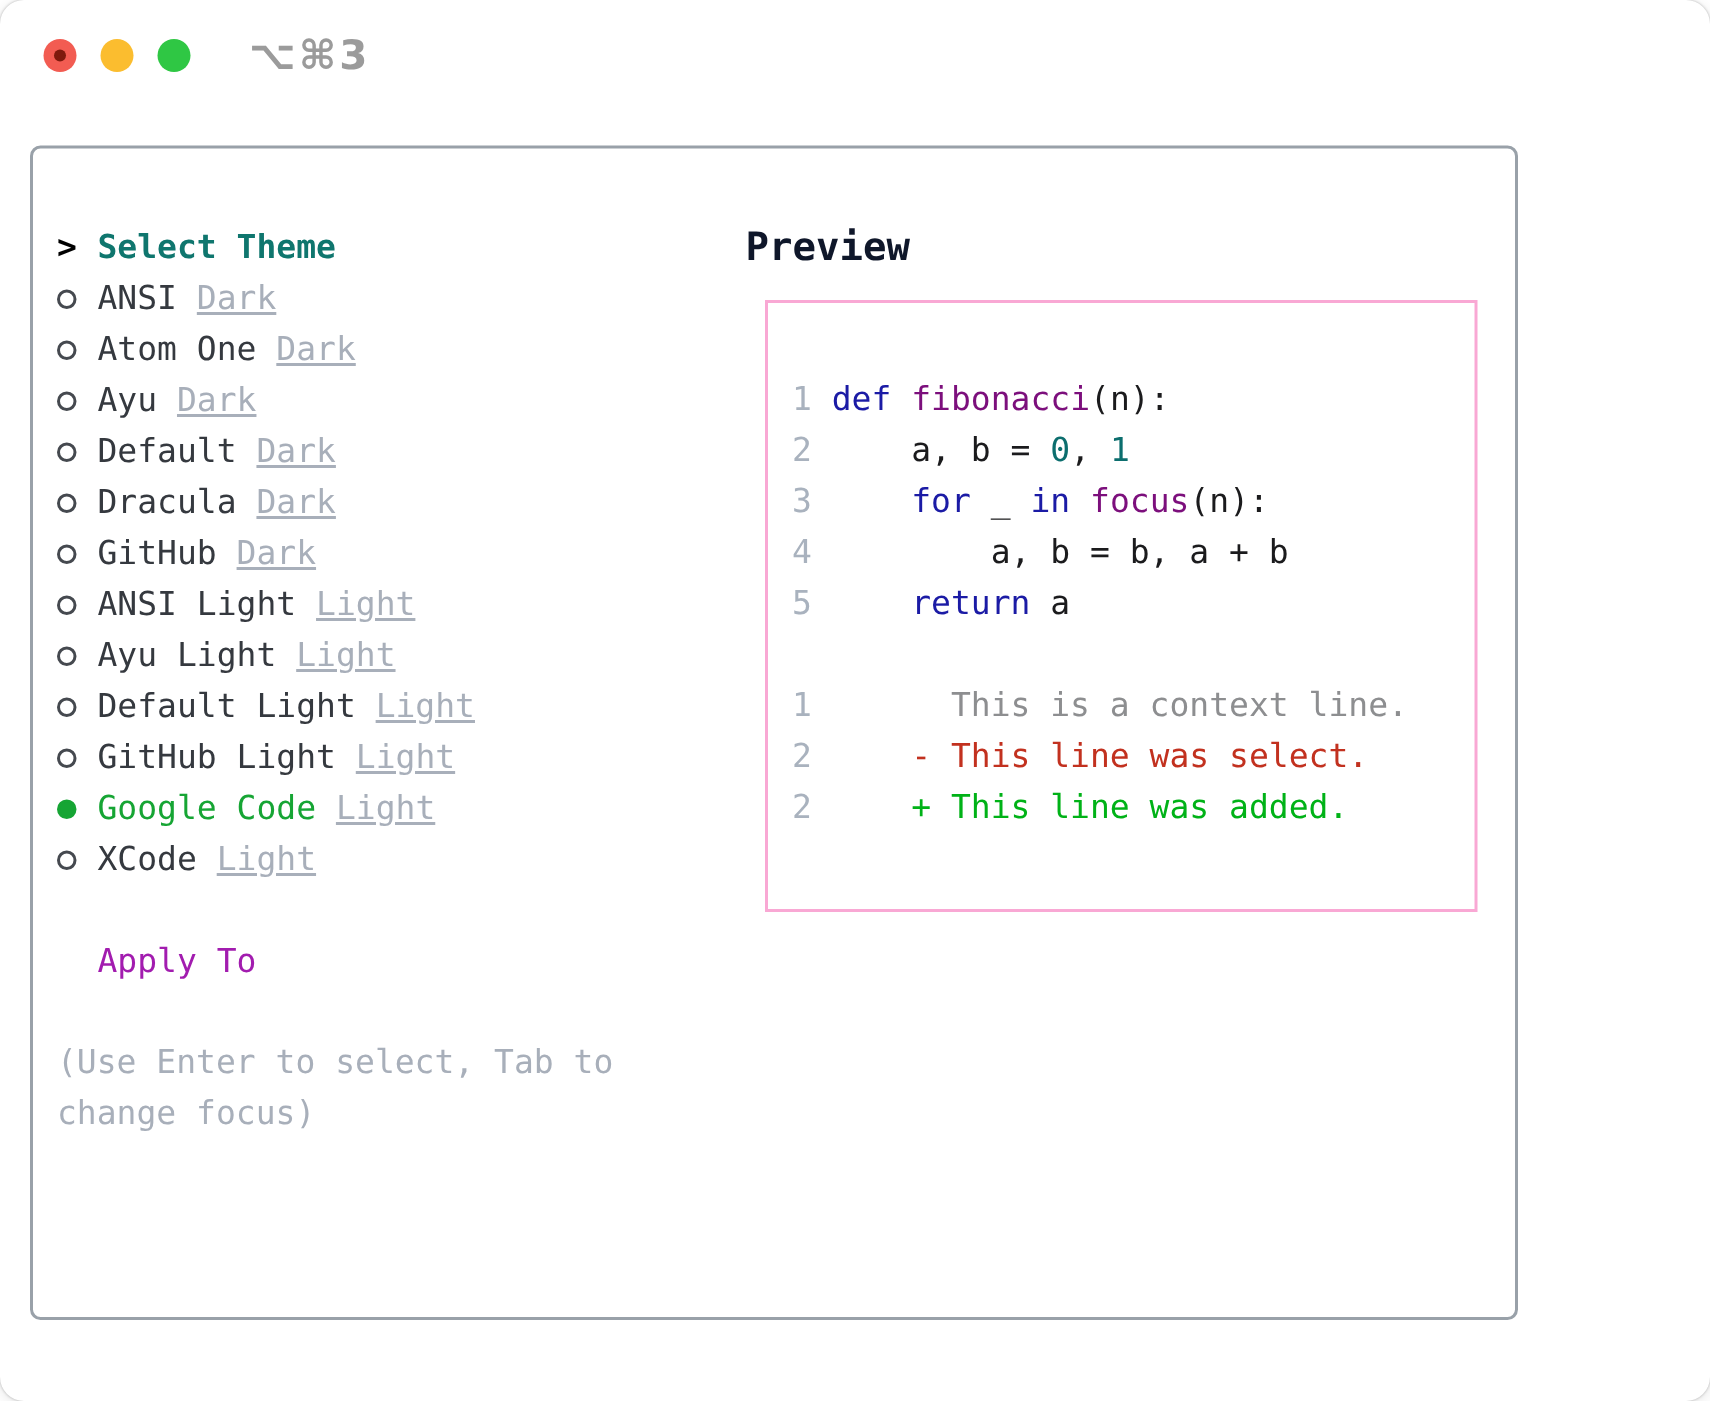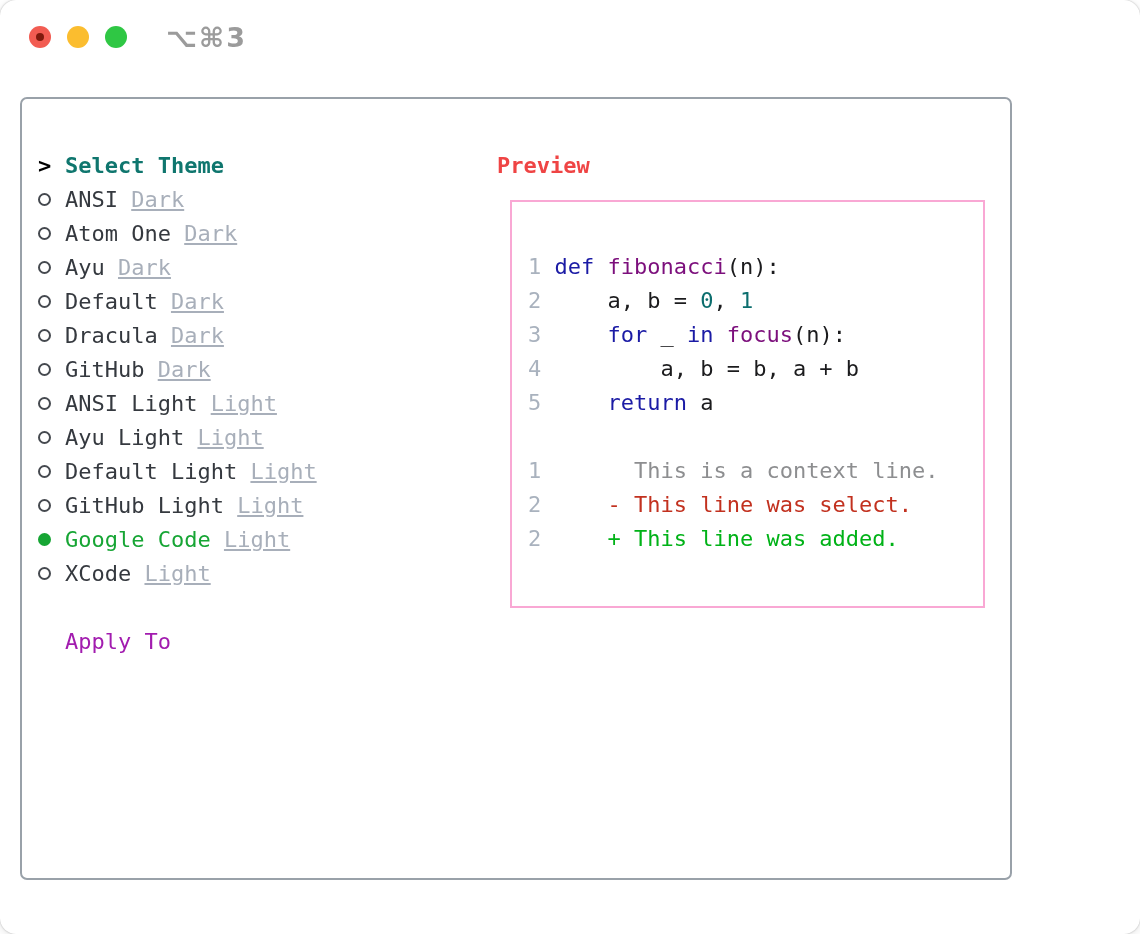"Preview" .preview-heading { color: #ef4444 -> #0f172a; font-size: 22px -> 26px }
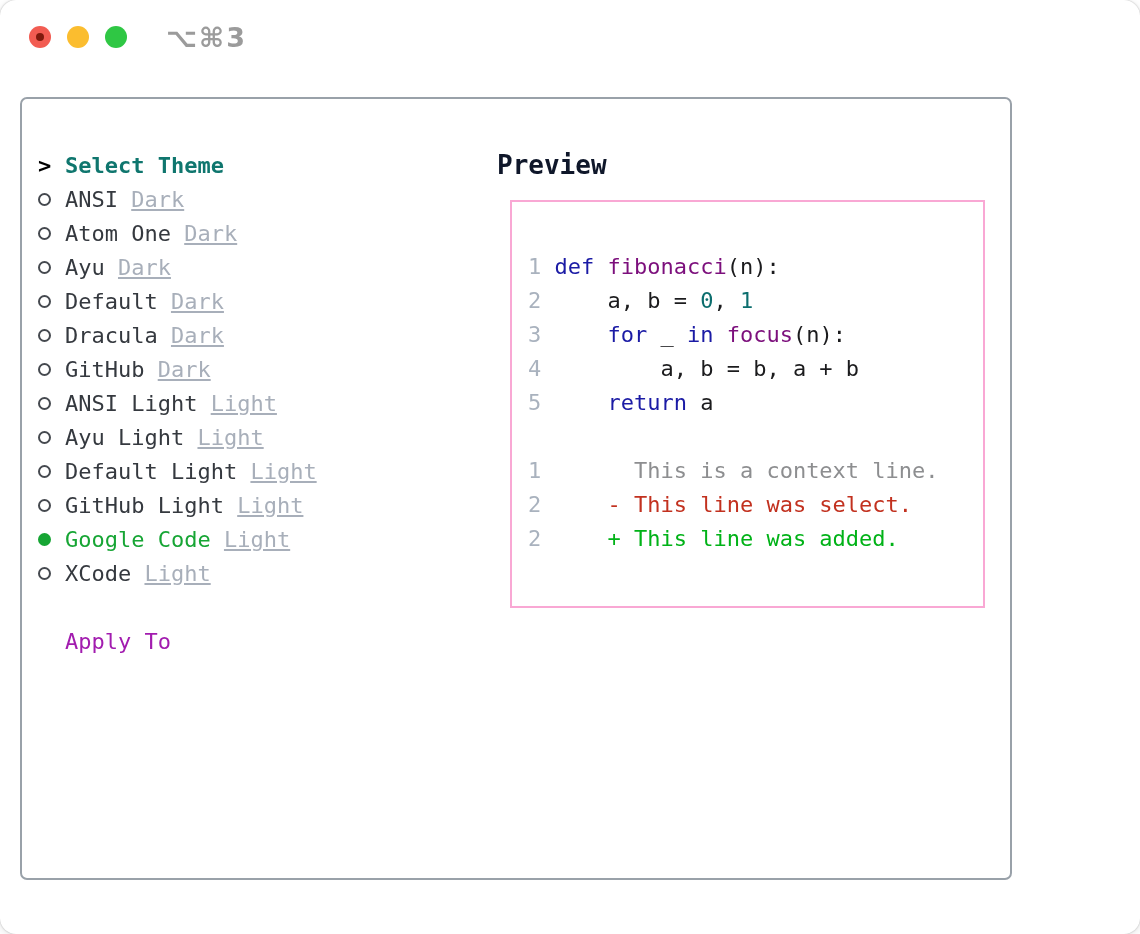"(Use Enter to select, Tab" div.help { html: none -> <div>(Use Enter to select, Tab to change focus)</div> }
